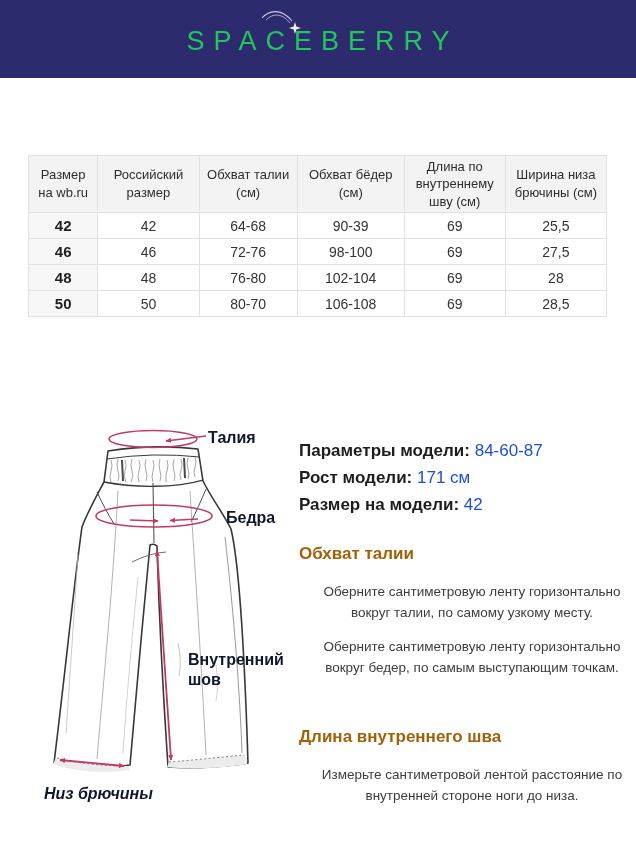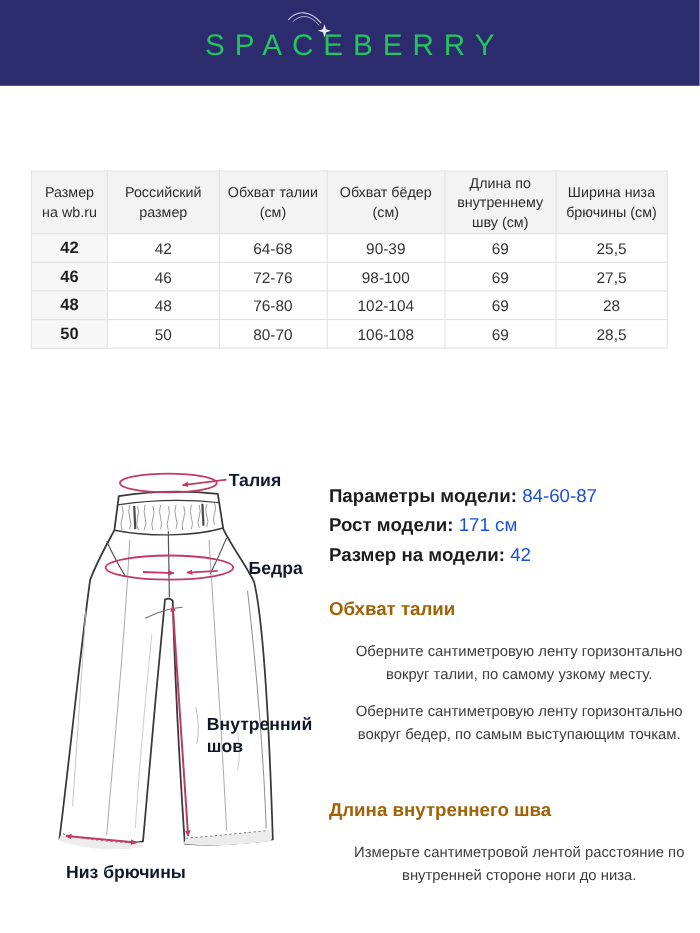"Низ брючины" .lab-hem { font-style: none -> italic; left: 40px -> 24px }
